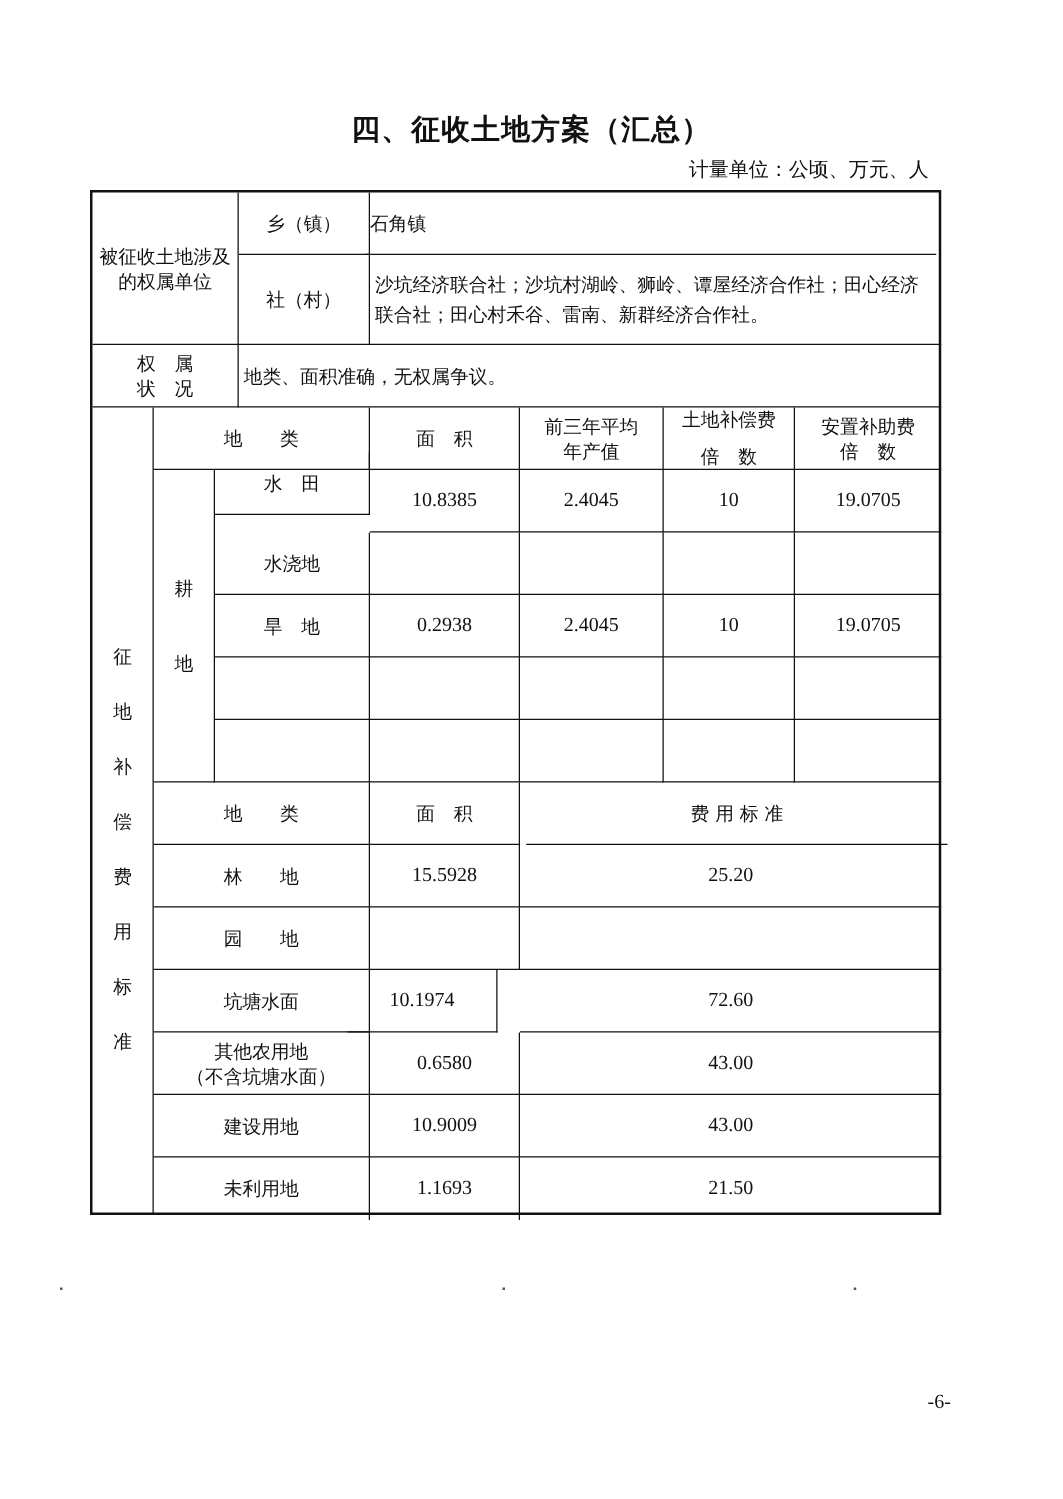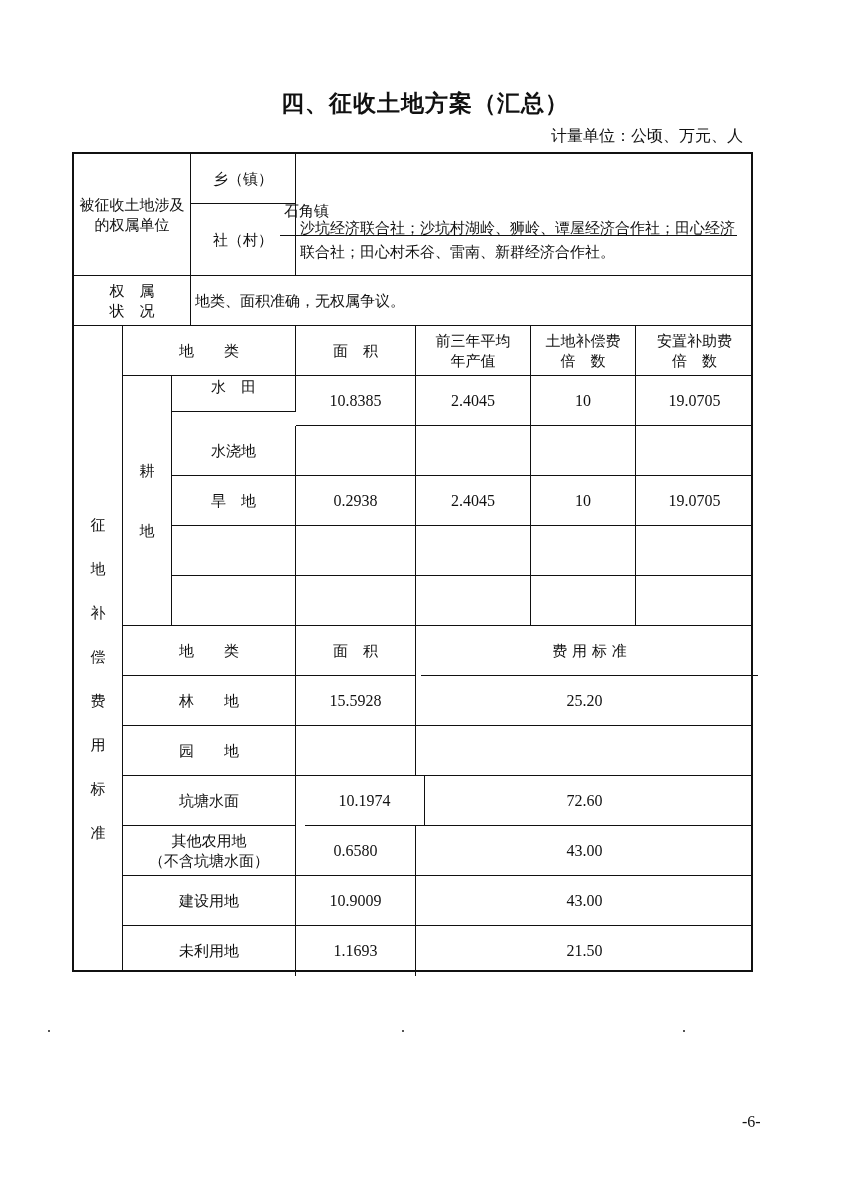"石角镇" div.cell { left: 206px -> 218px; margin-top: 32px -> none }
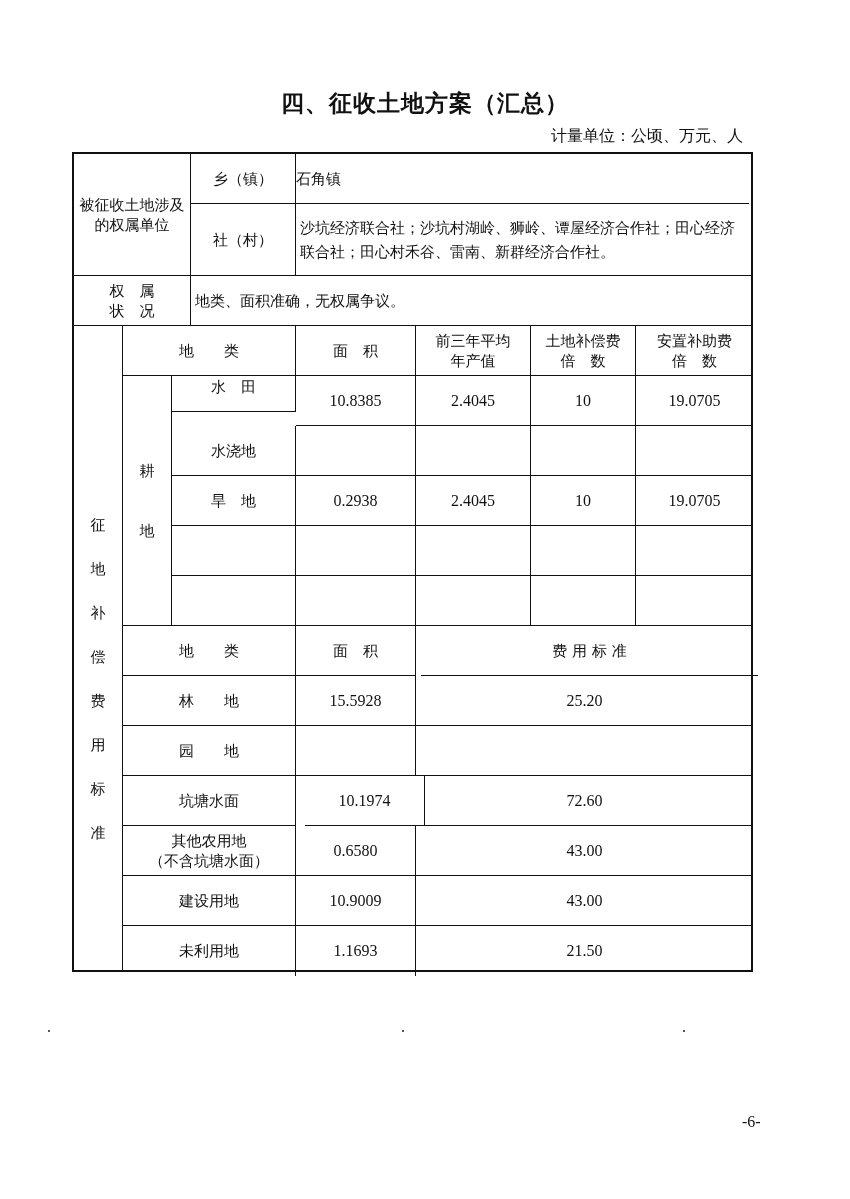"土地补偿费" div.cell { justify-content: none -> space-between }
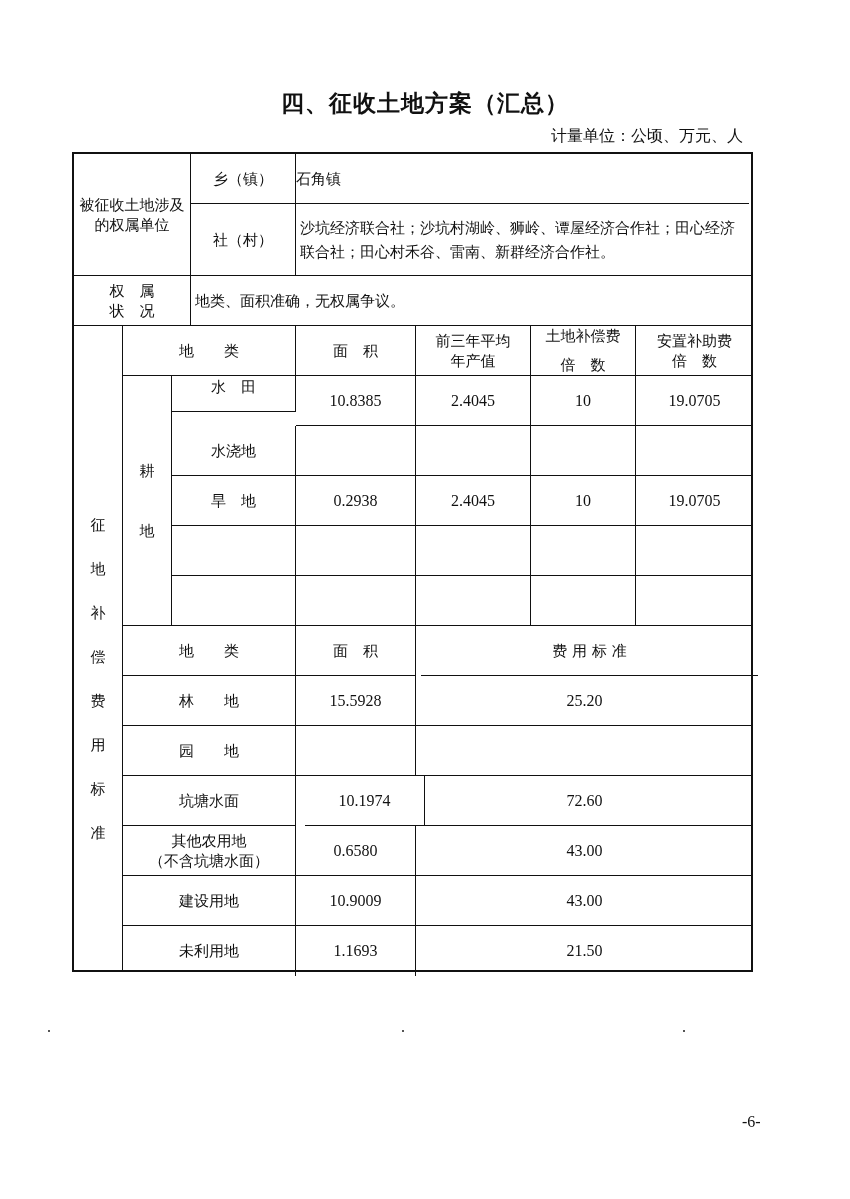"10.1974" div.cell { left: 231px -> 204px }
